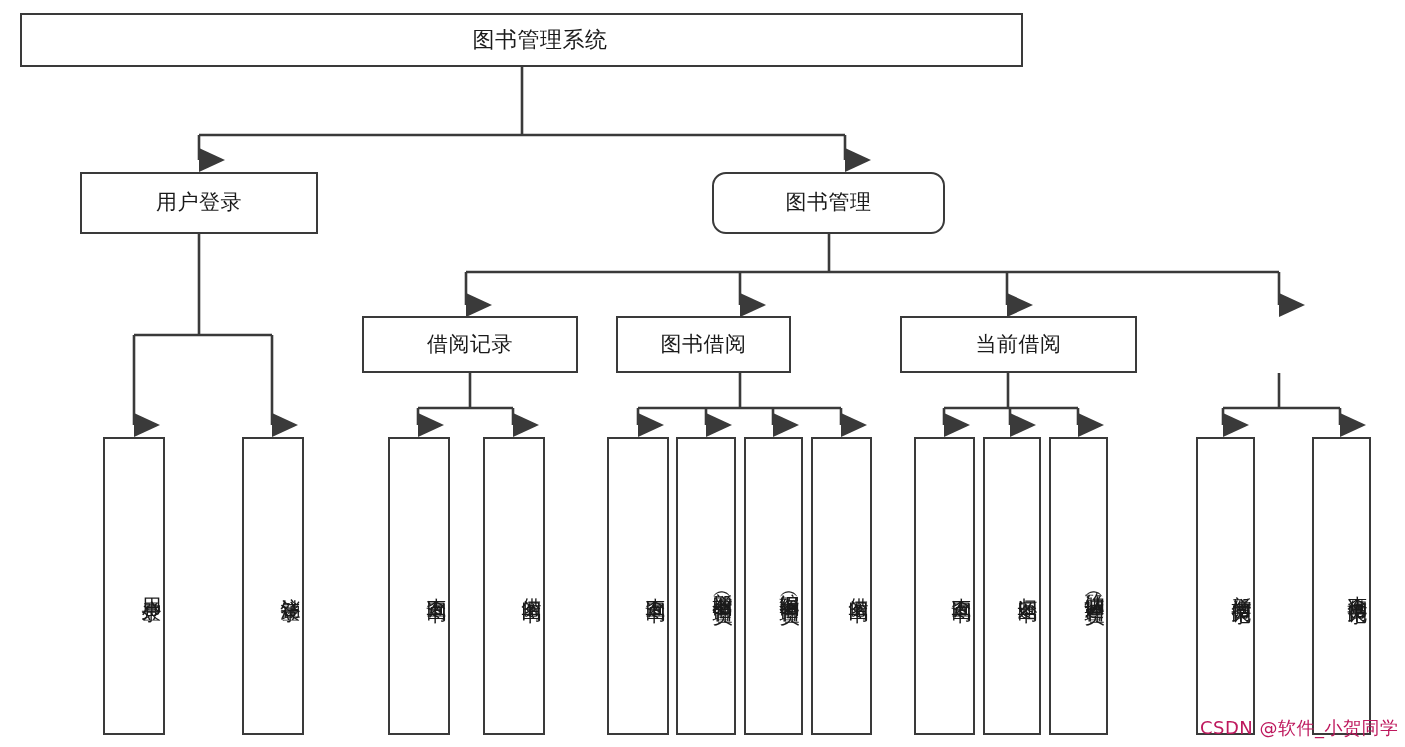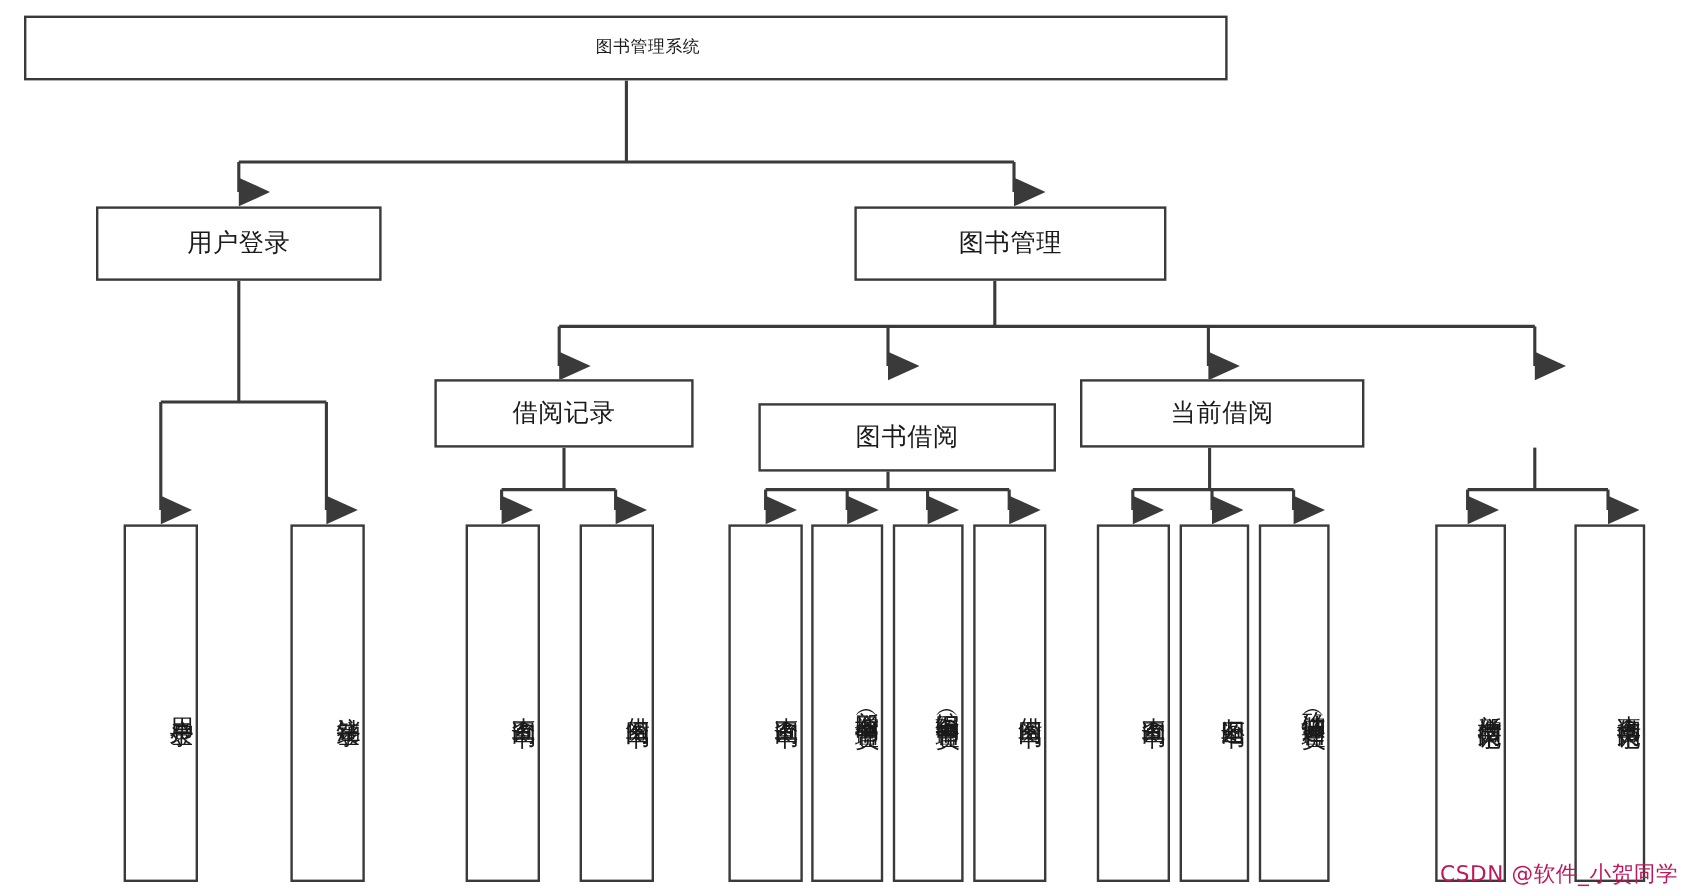"图书管理系统" .node.root { font-size: 14px -> 22px }
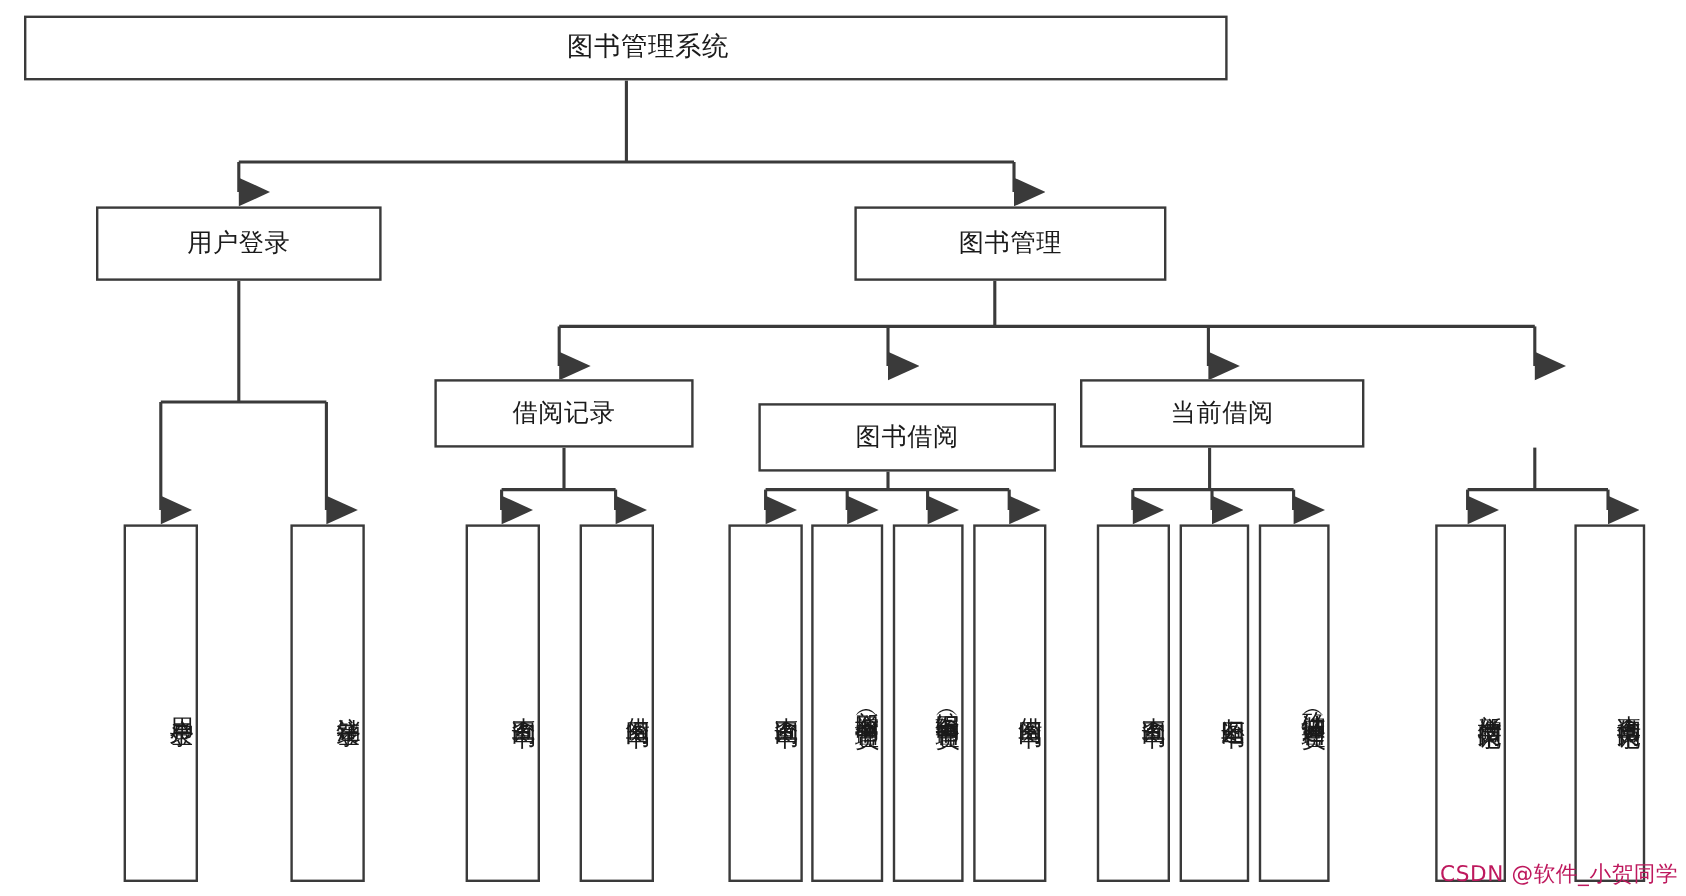"图书管理" div.node { border-radius: none -> 14px; width: 260px -> 233px }
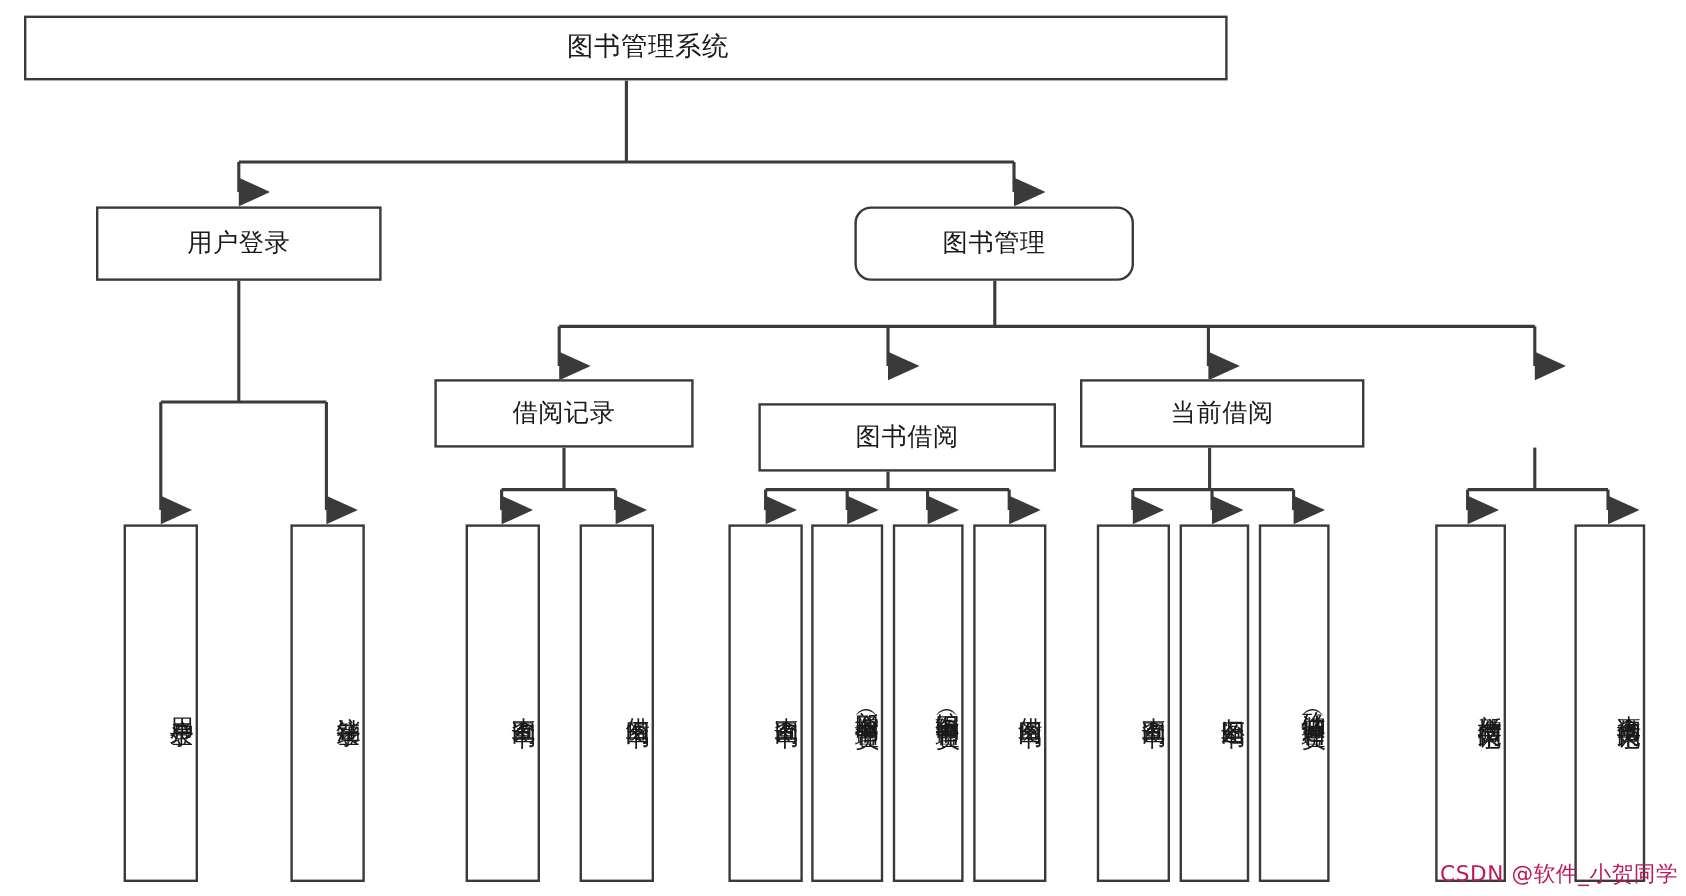"图书借阅" div.node { left: 632px -> 616px; margin-top: 20px -> none; width: 248px -> 175px }
